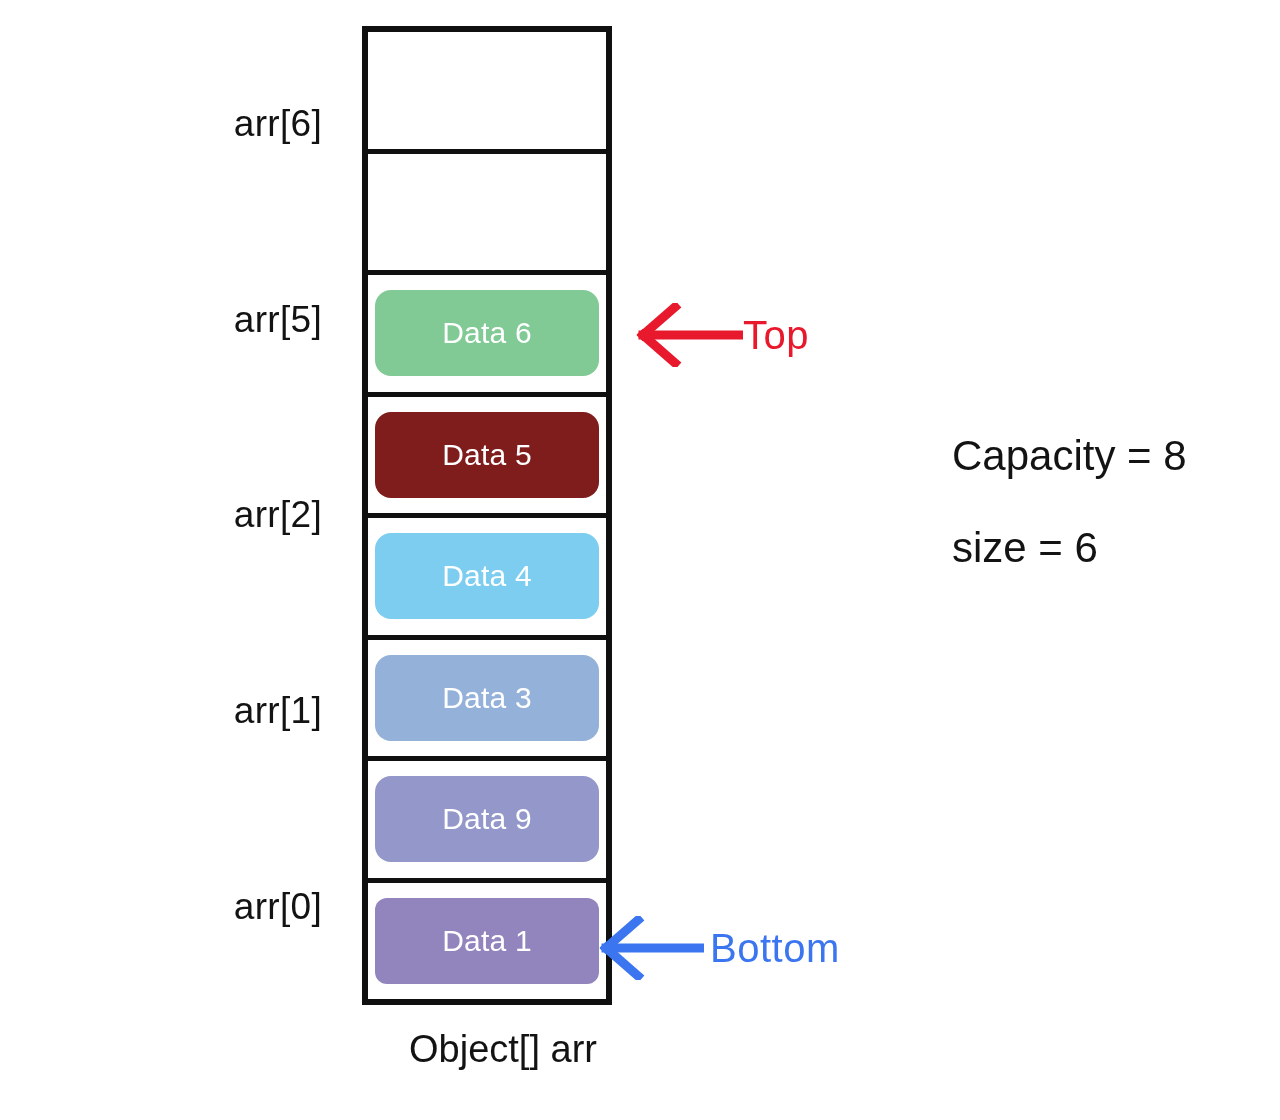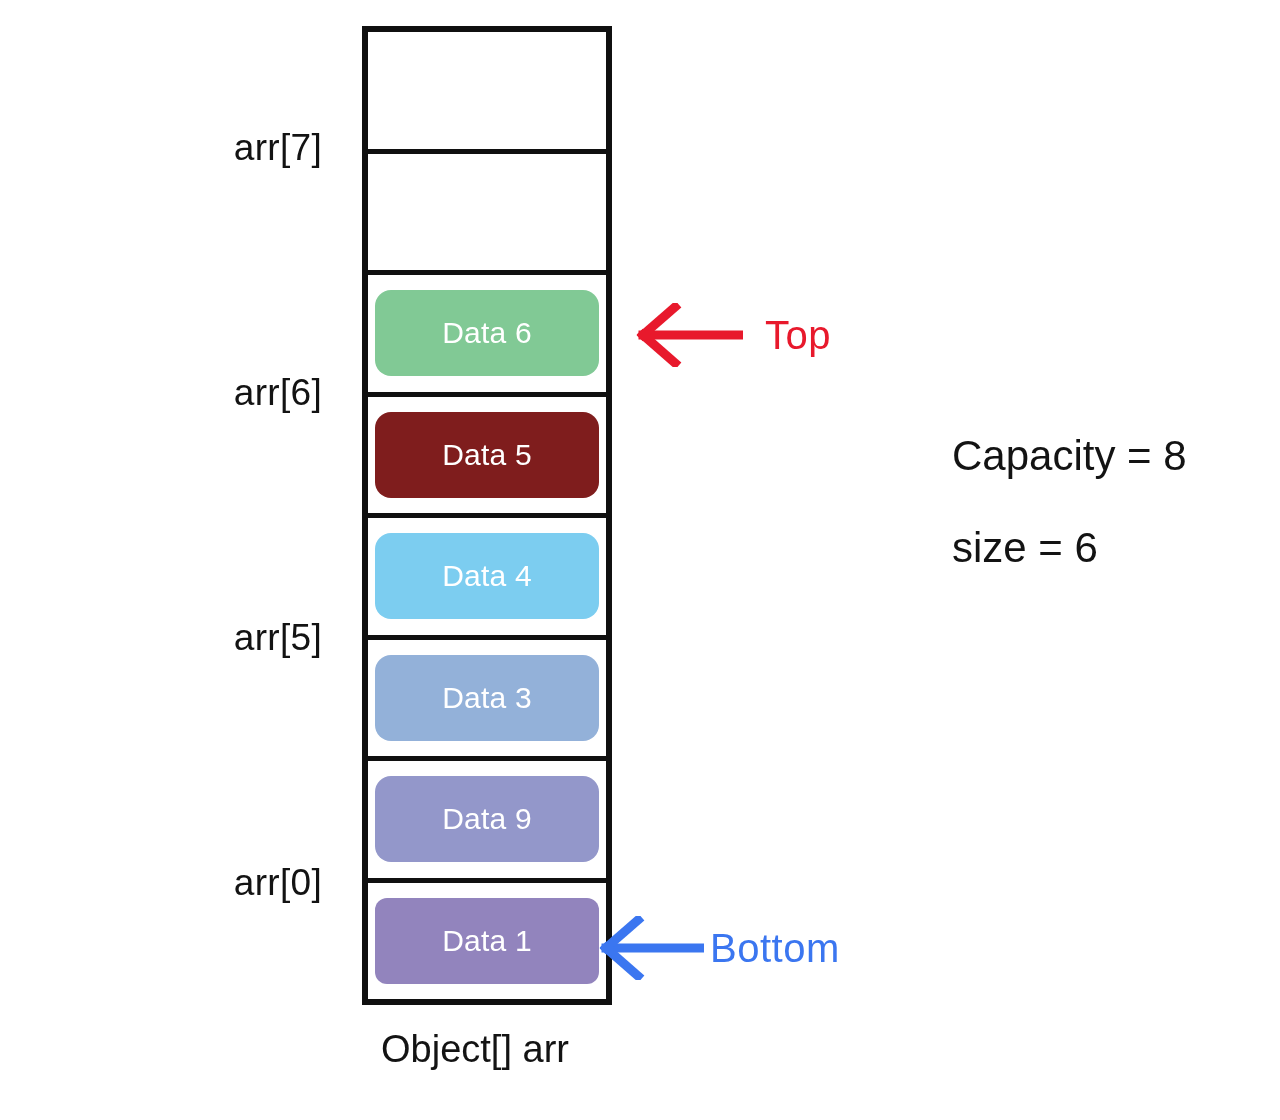"arr[7]" div.index-label { html: <div>arr[7]</div> -> none }
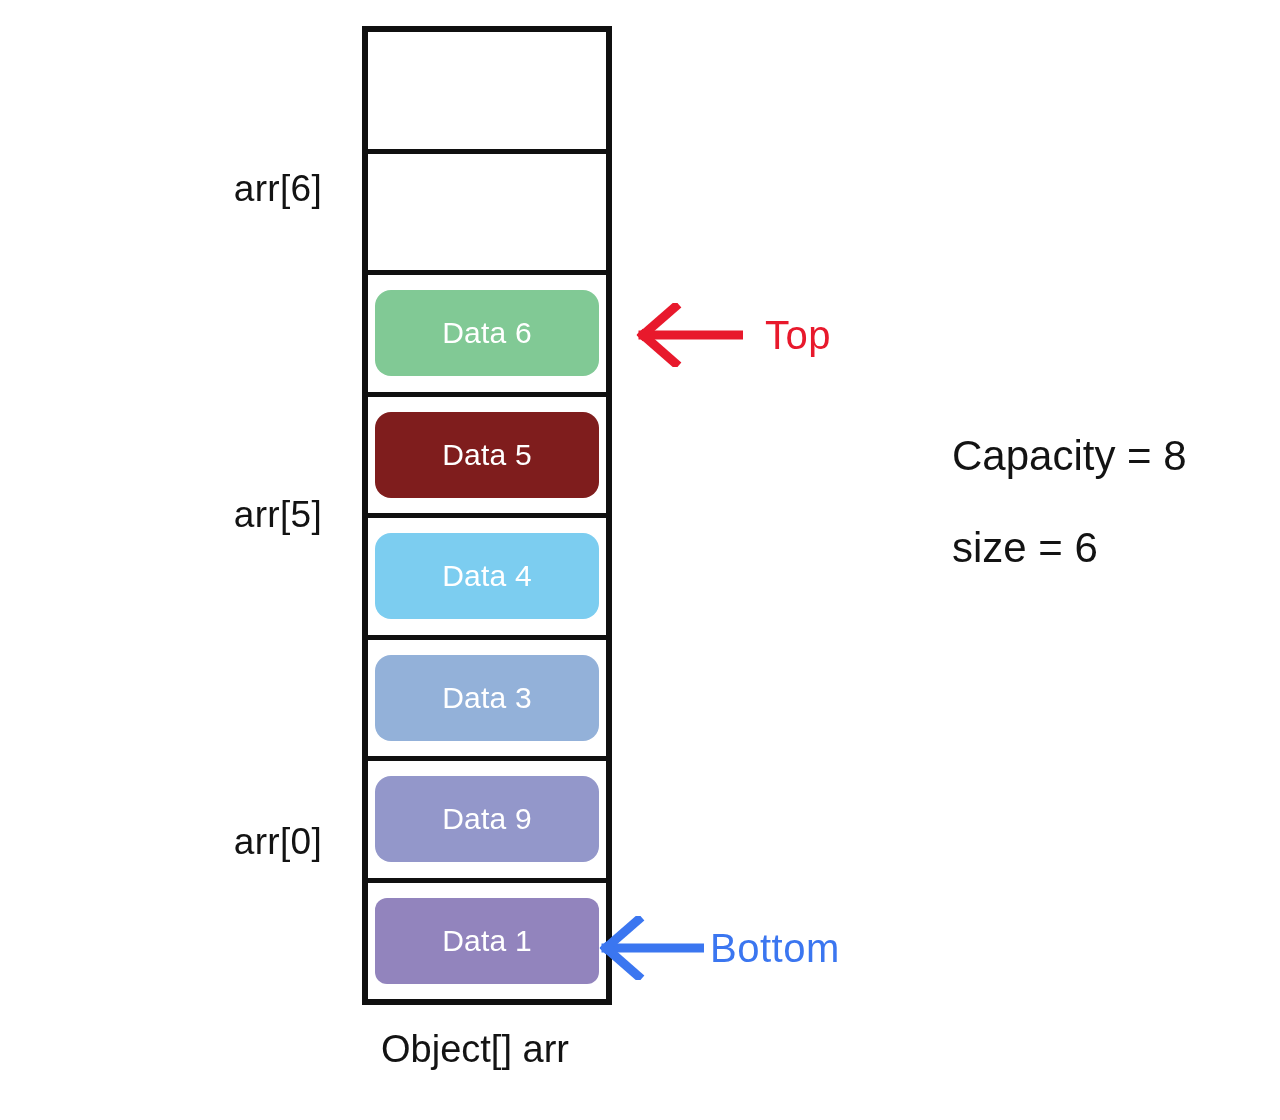"Top" #annotation-top .annotation-label { margin-left: 22px -> none }
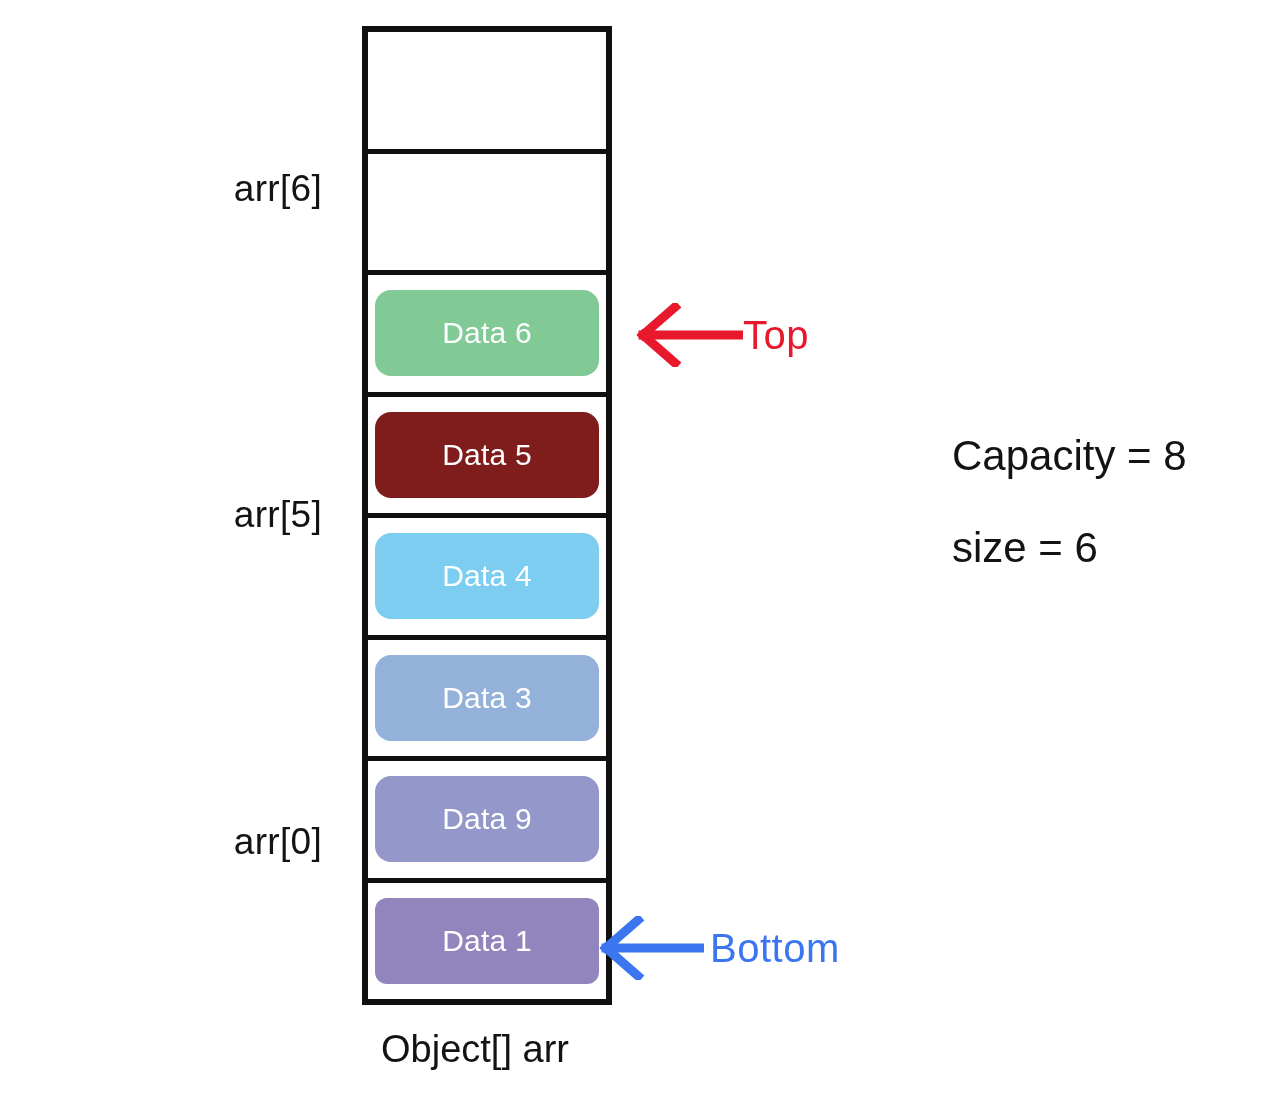"arr[2]" div.index-label { html: none -> <div>arr[2]</div> }
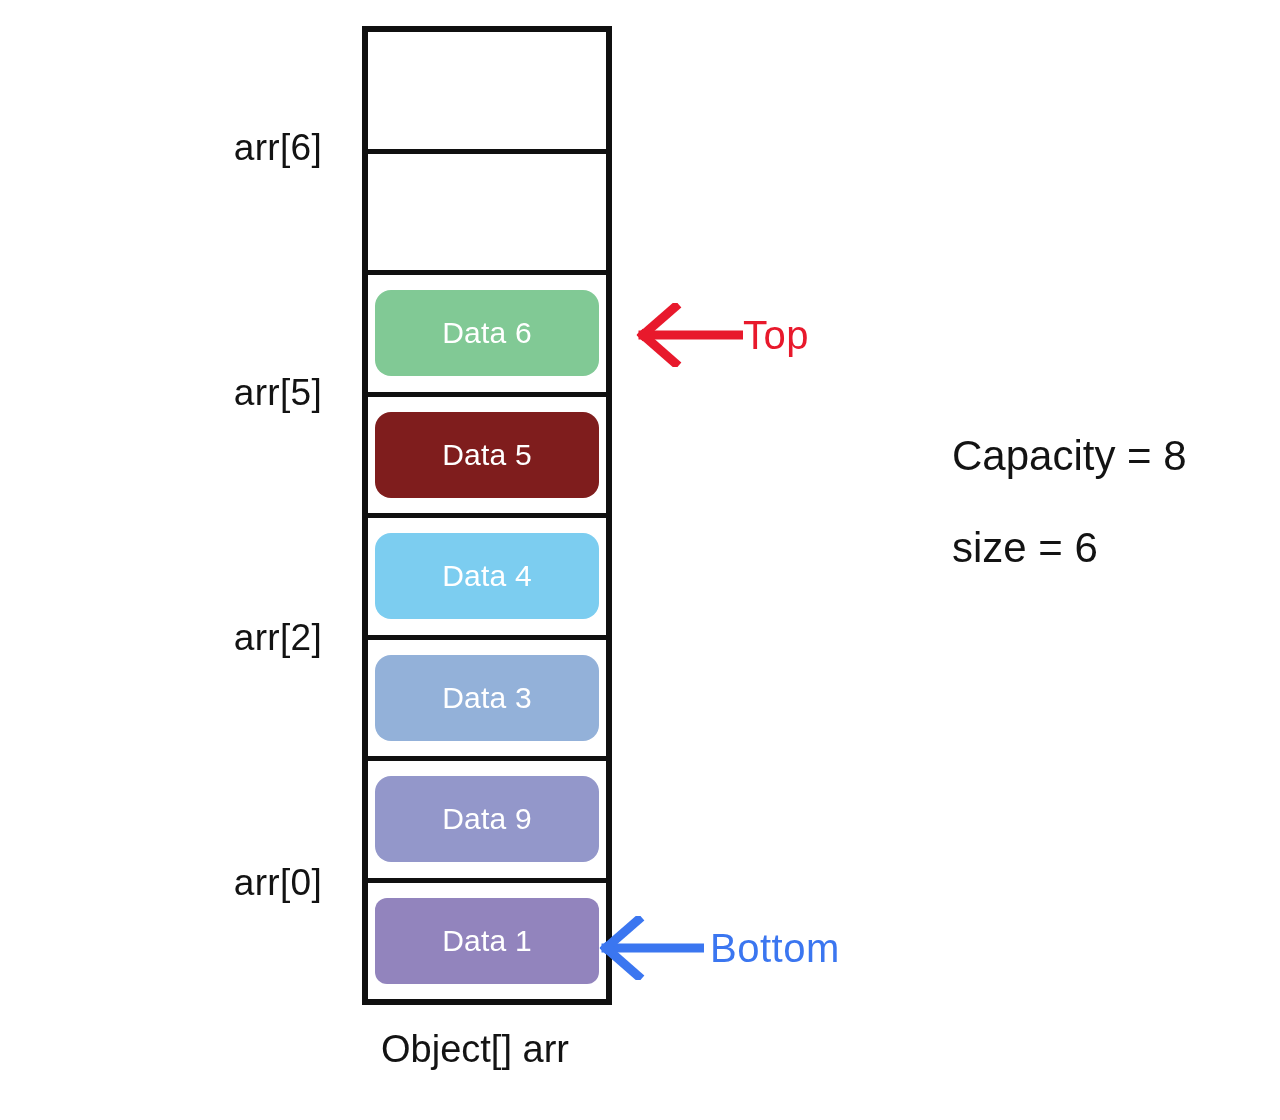"arr[1]" div.index-label { html: none -> <div>arr[1]</div> }
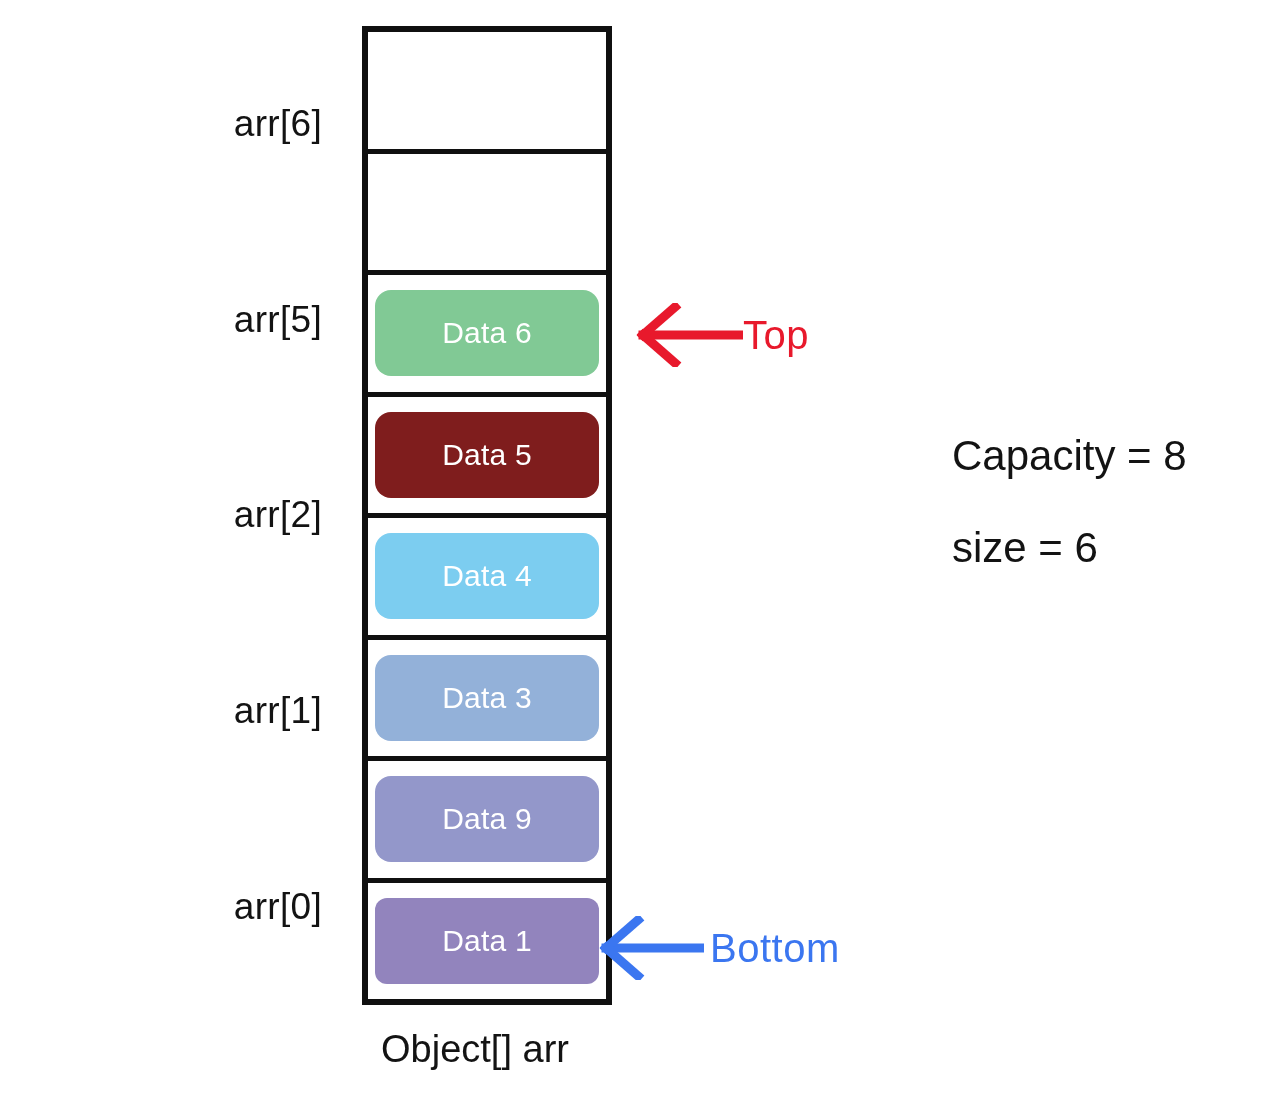"Object[] arr" #array-caption { left: 350px -> 378px }
